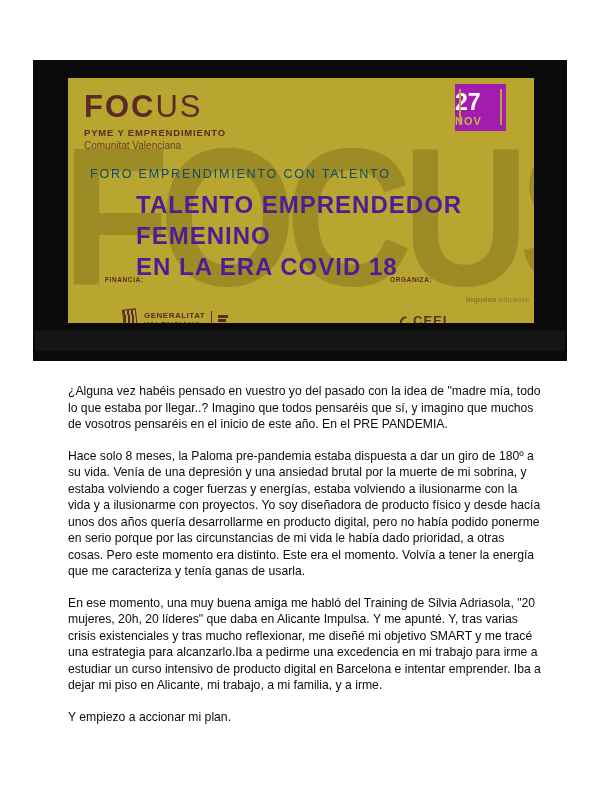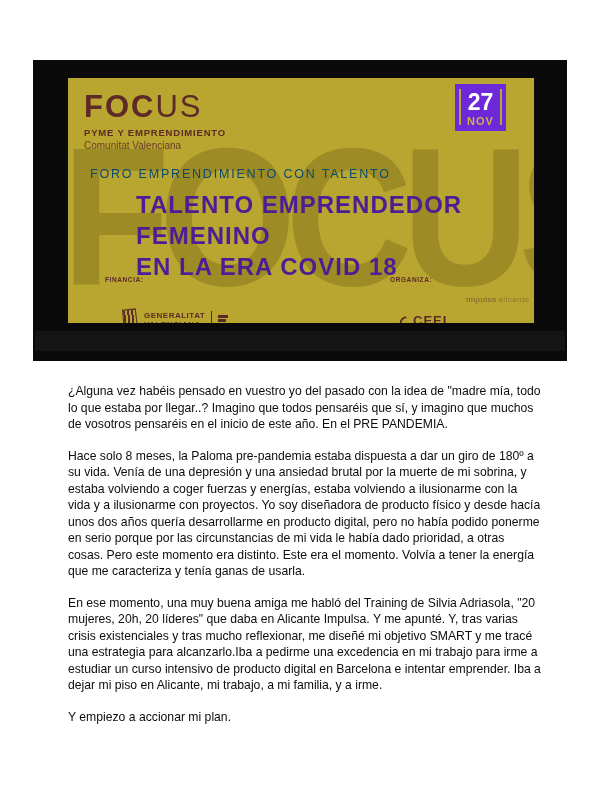"27" .badge { background: #6d28d9 -> #a21caf; text-align: center -> none }
